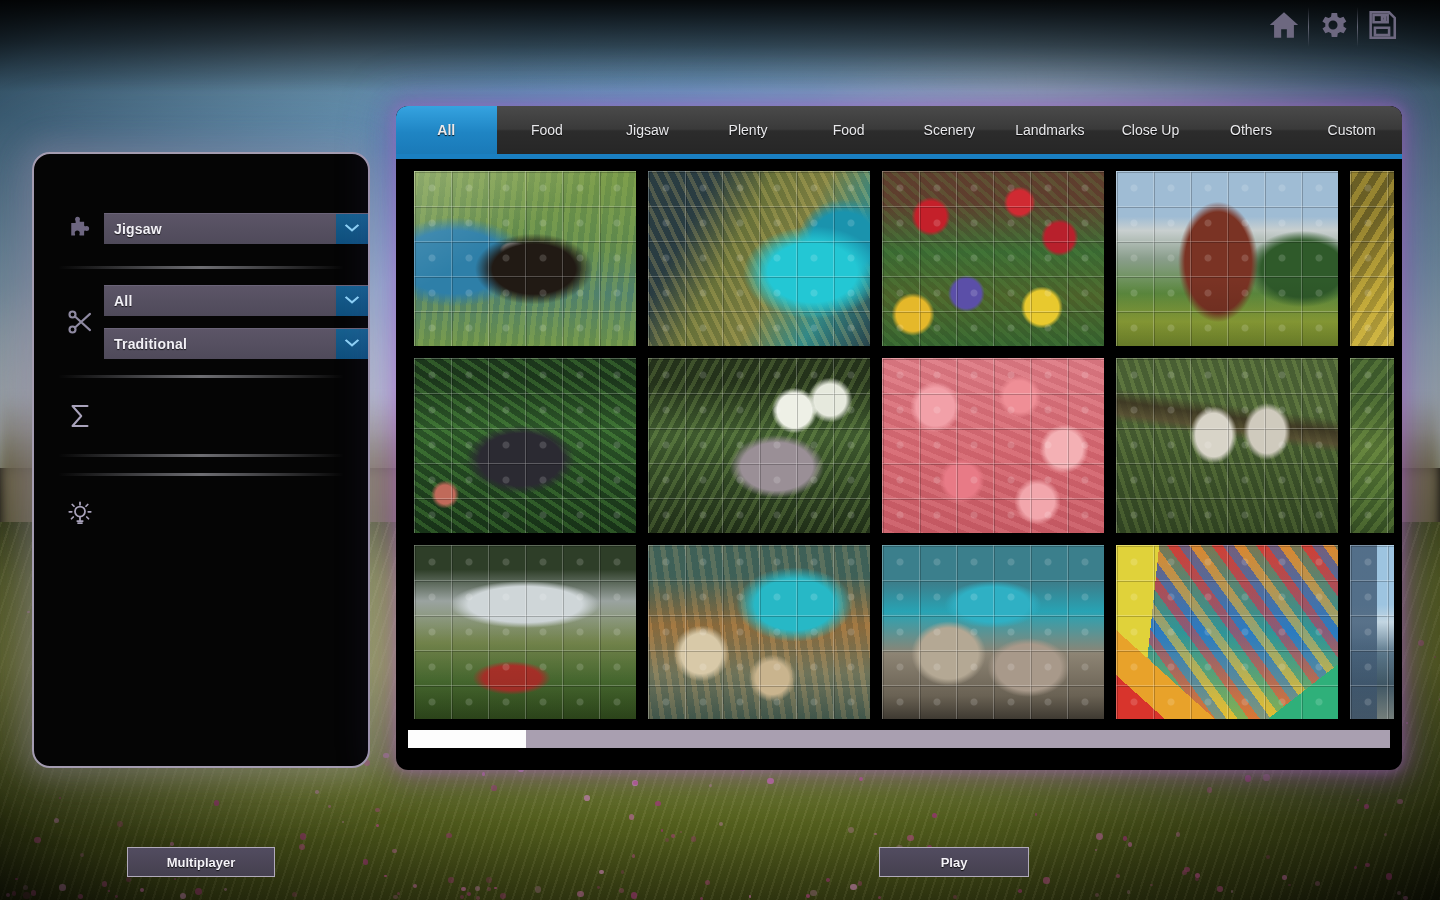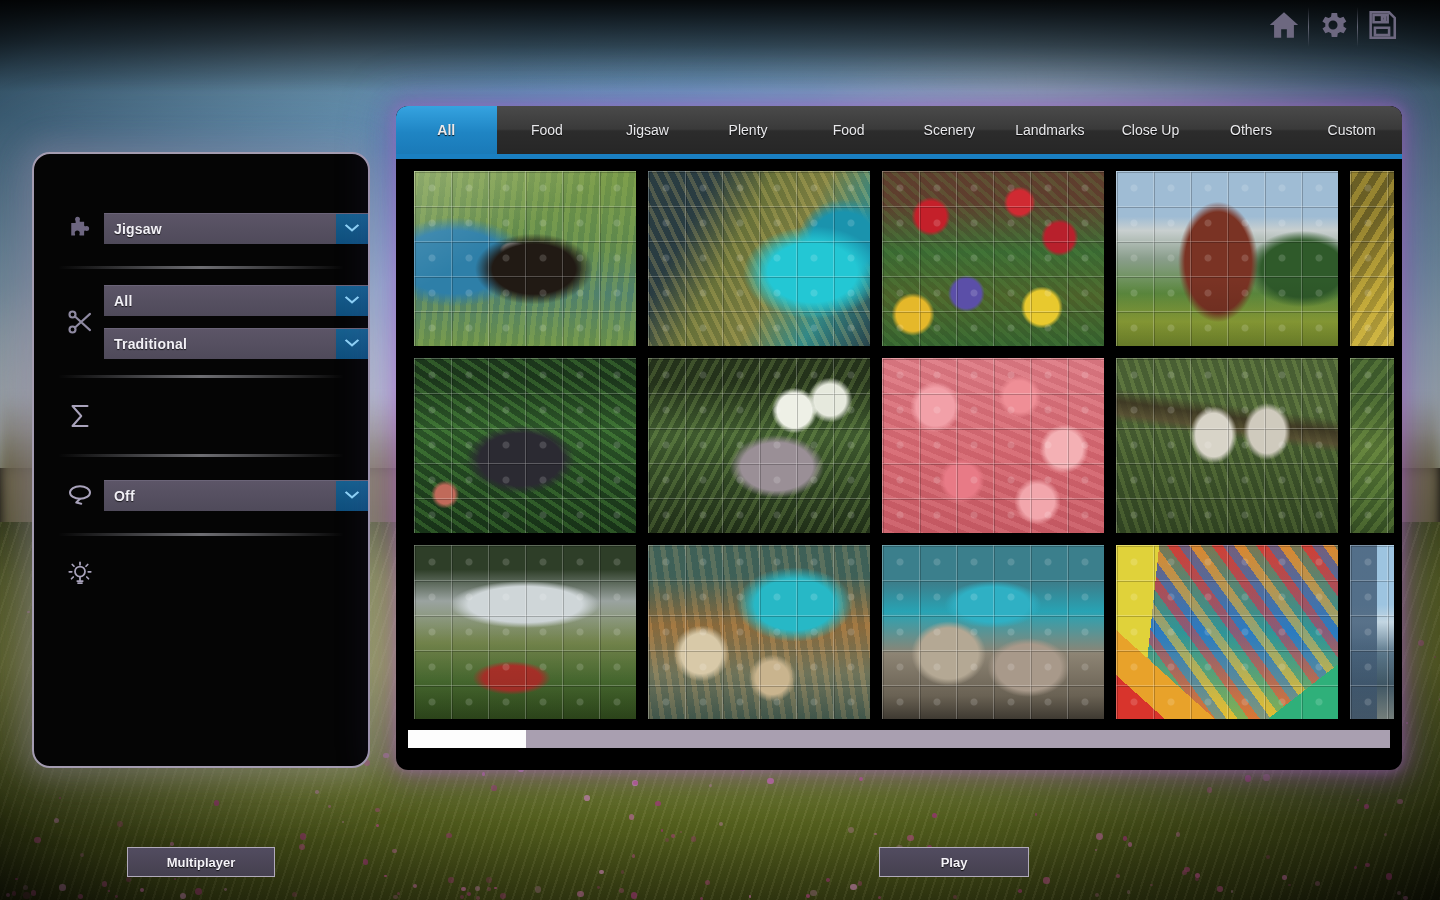"Off" div.setRow { html: <div> <div> <svg> <ellipse></ellipse> <path></path> </svg> </div> <div> <div> <span>Off</span> <span> <svg> <path></path> </svg> </span> </div> </div> </div> -> none }
